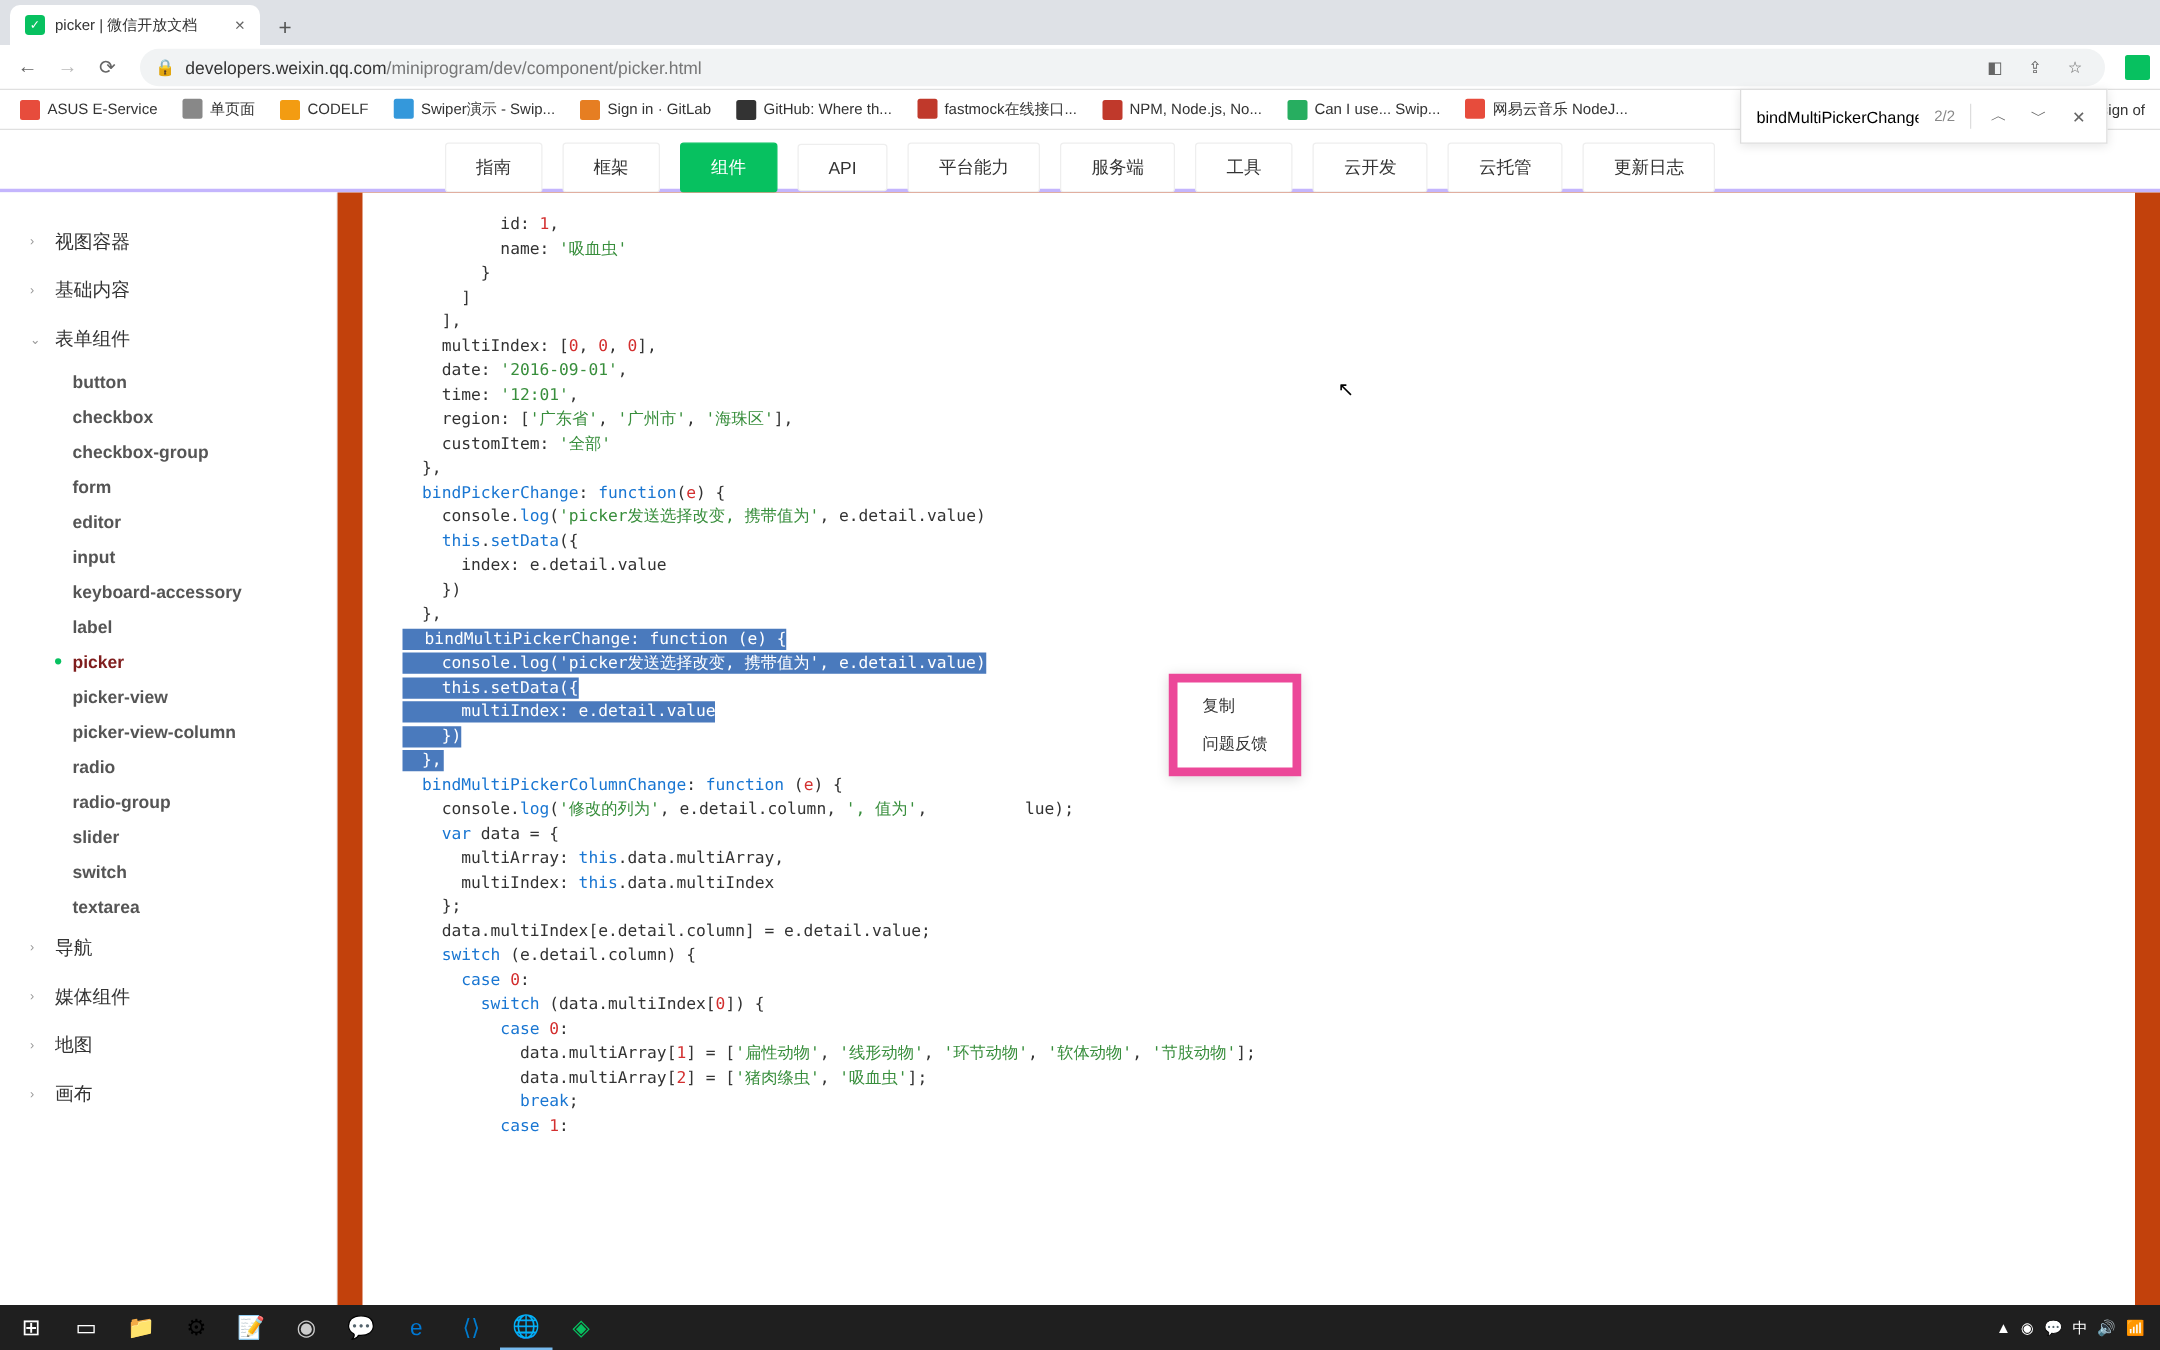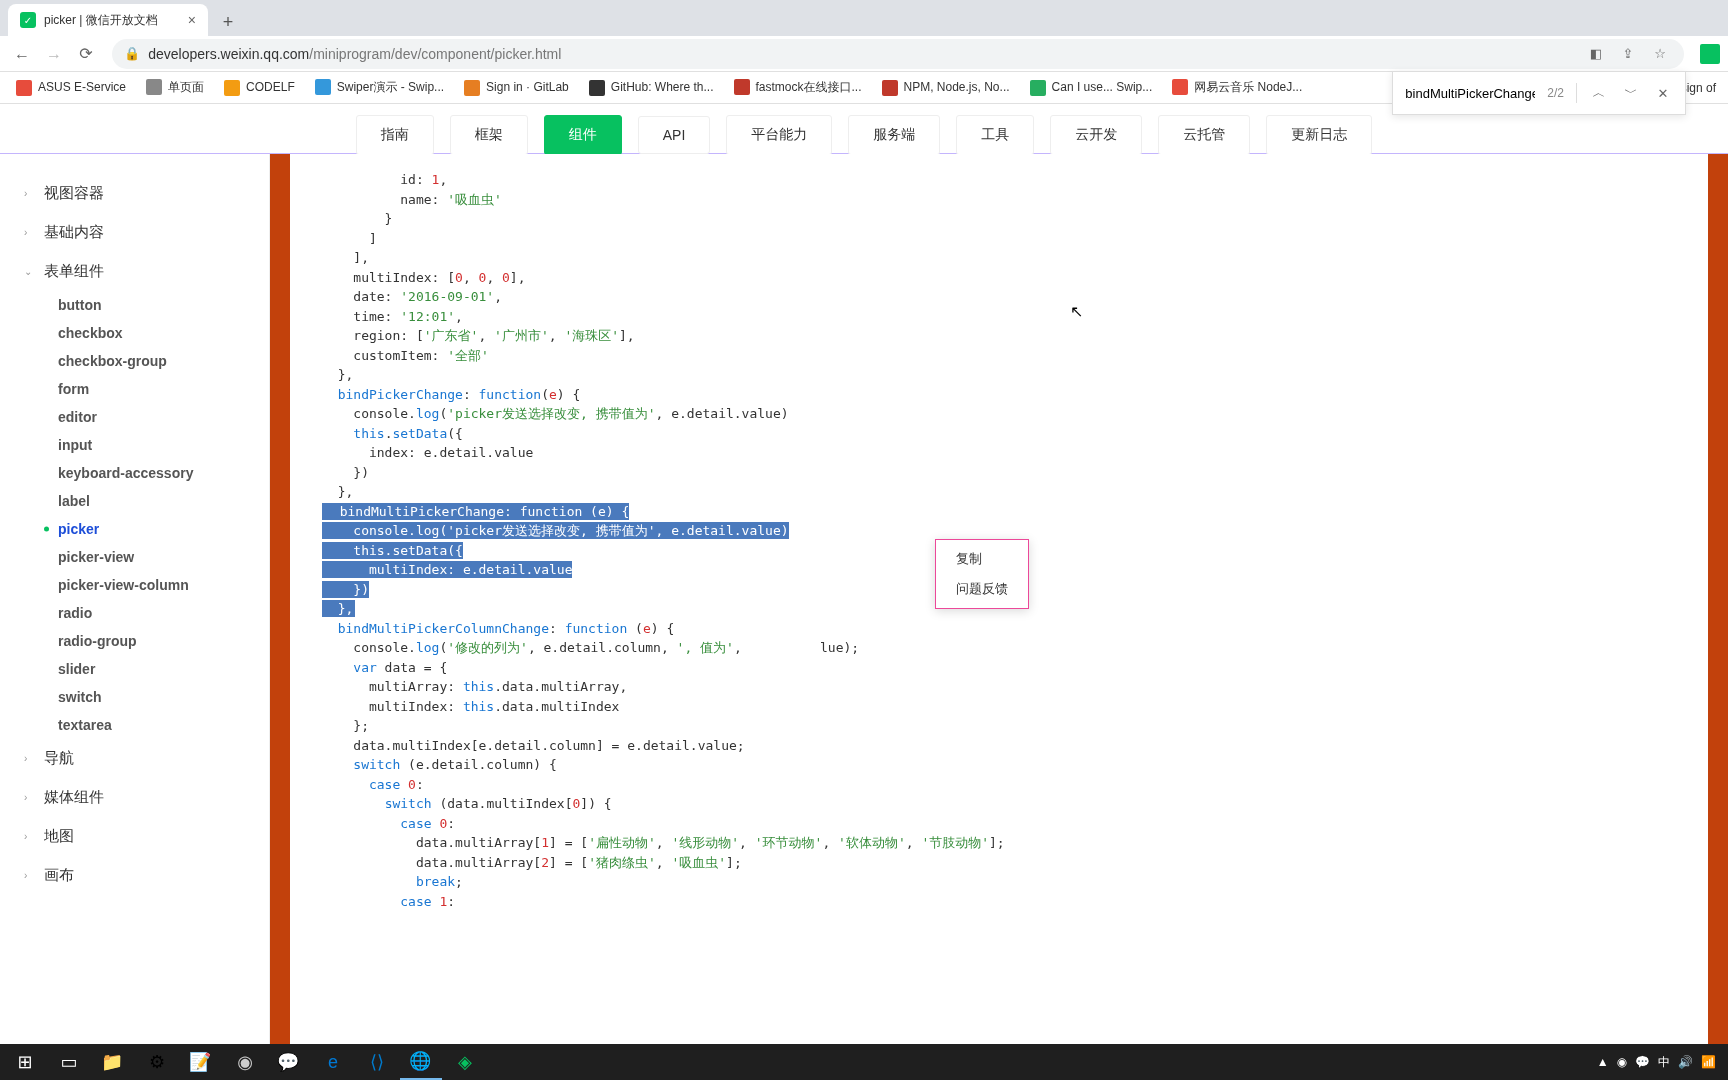"指南" .top-tabs { border-bottom: 1px solid #c4b5fd -> 3px solid #c4b5fd }
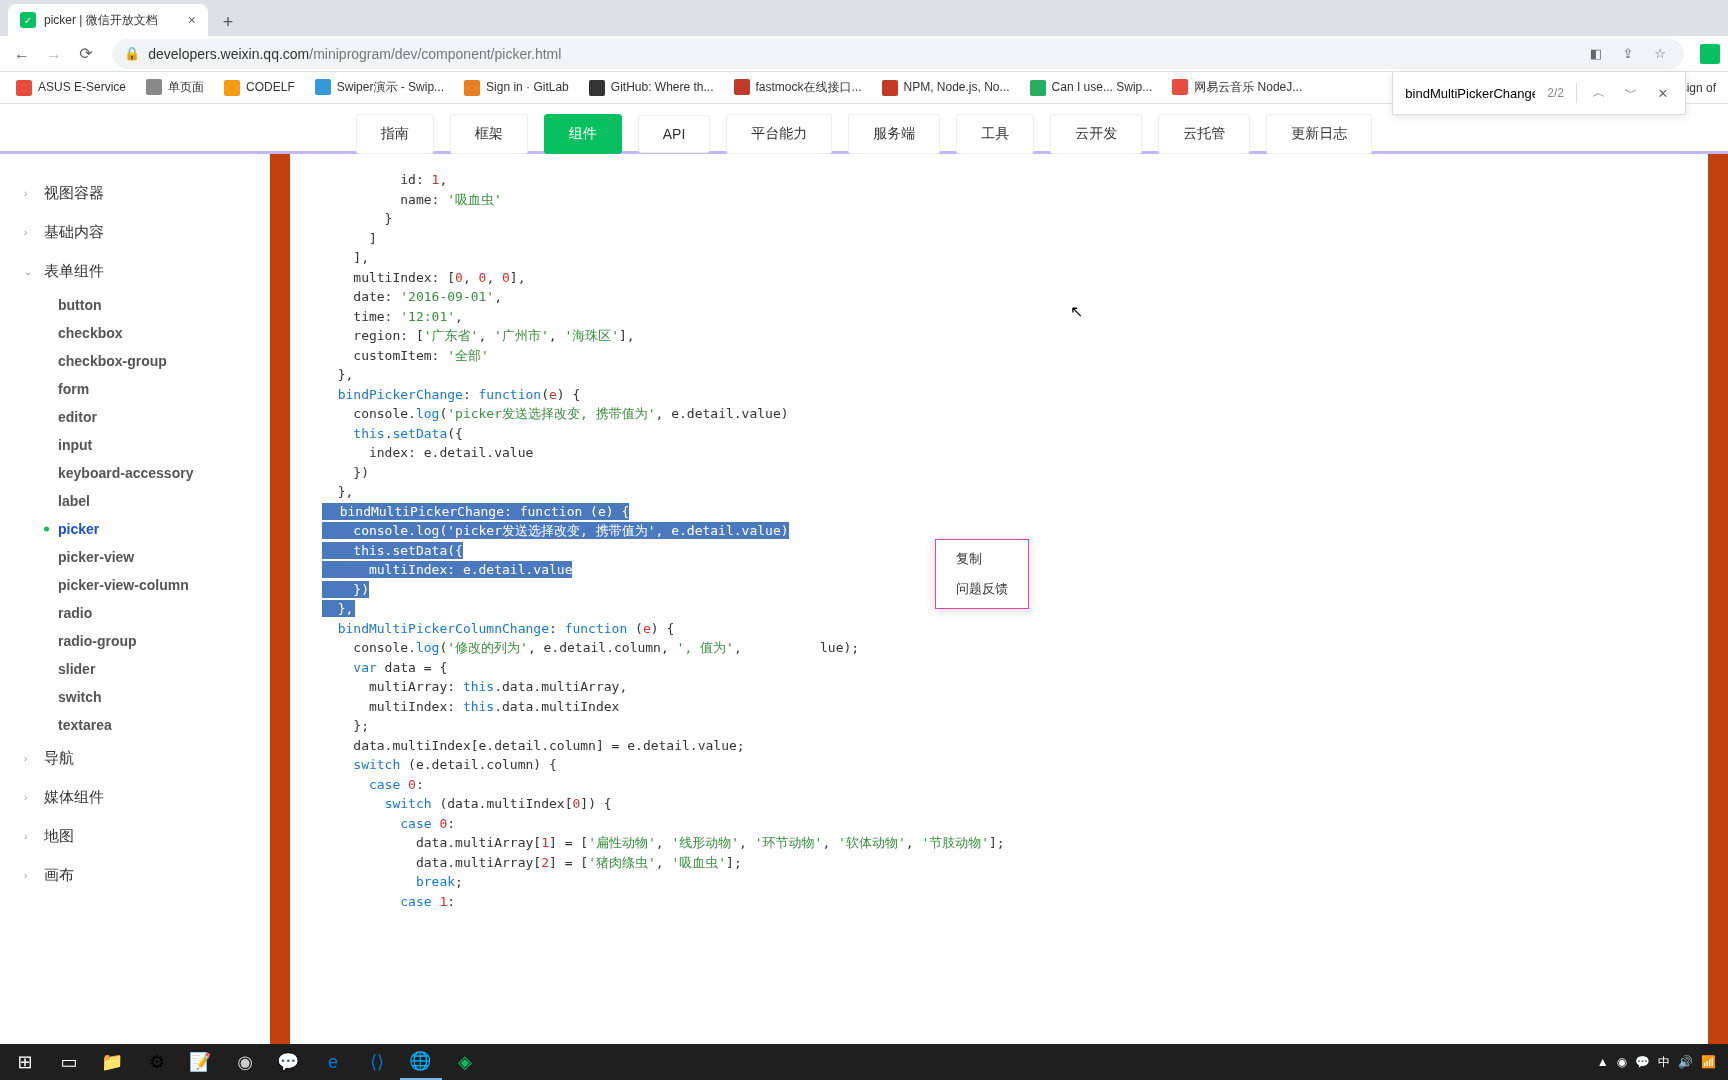"picker" .side-sub.active { color: #1d4ed8 -> #7f1d1d }
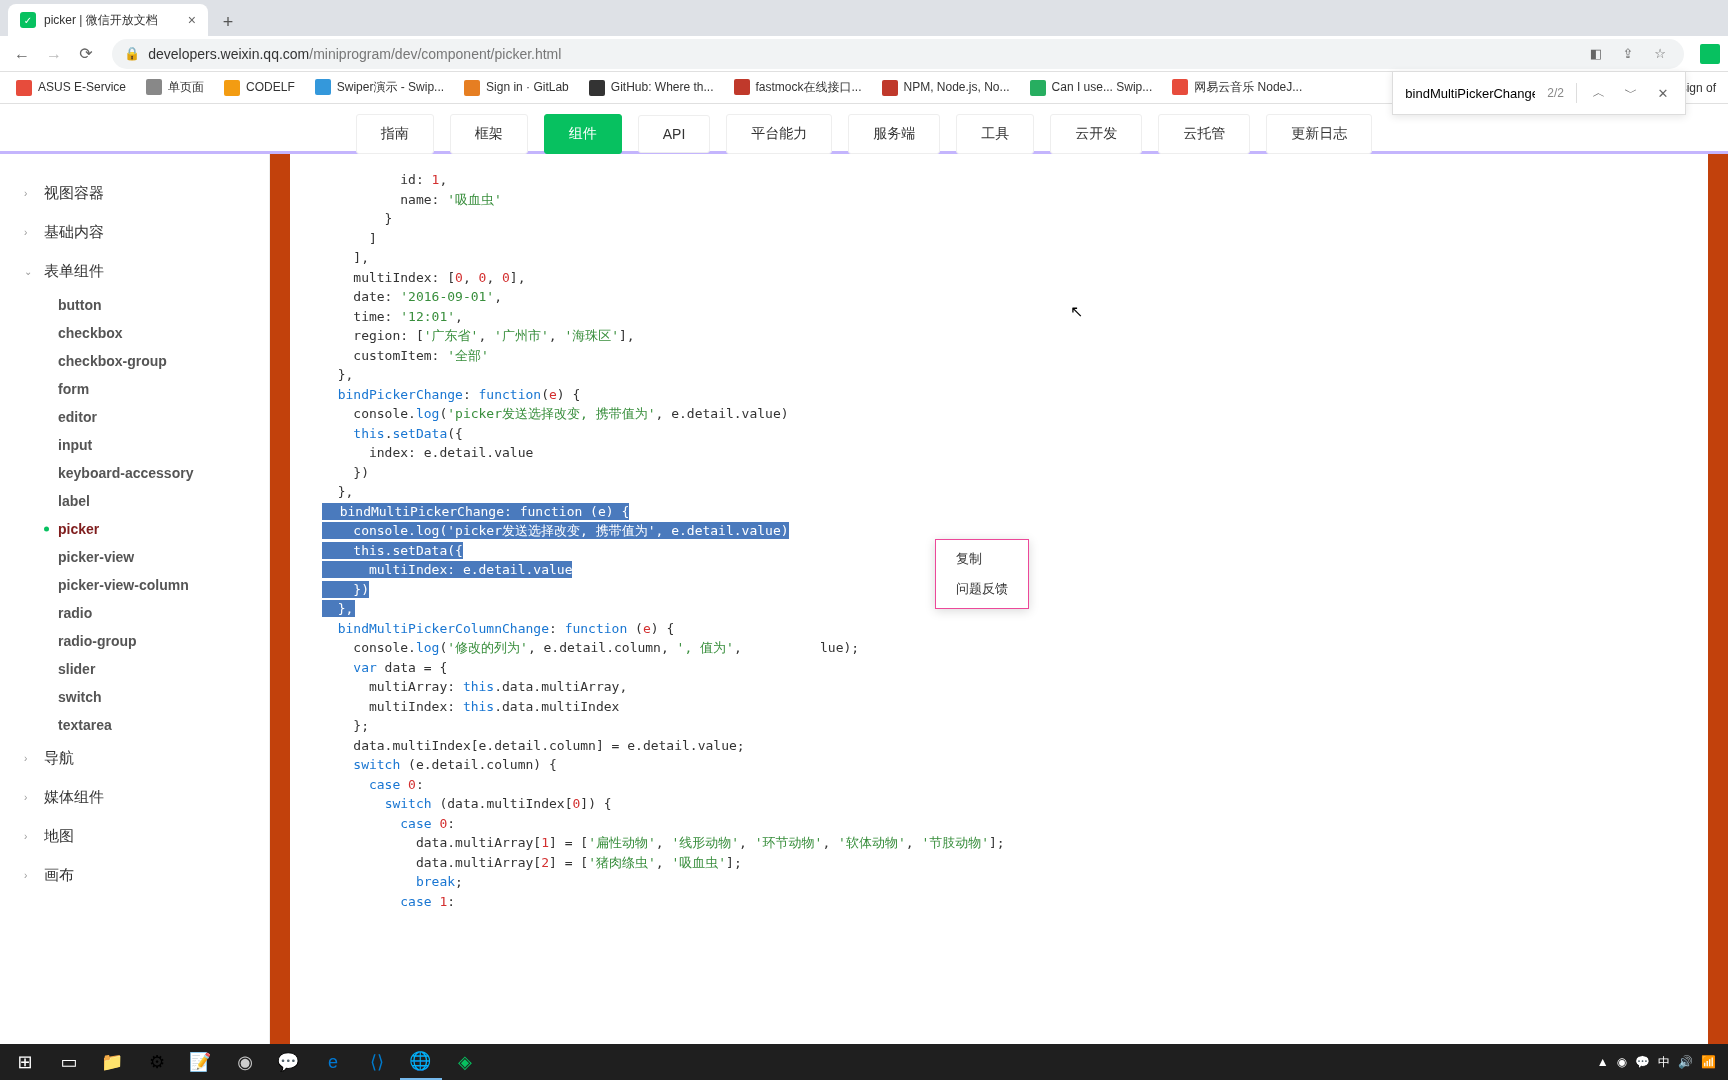"复制" .ctx-menu { border: 1px solid #ec4899 -> 7px solid #ec4899 }
